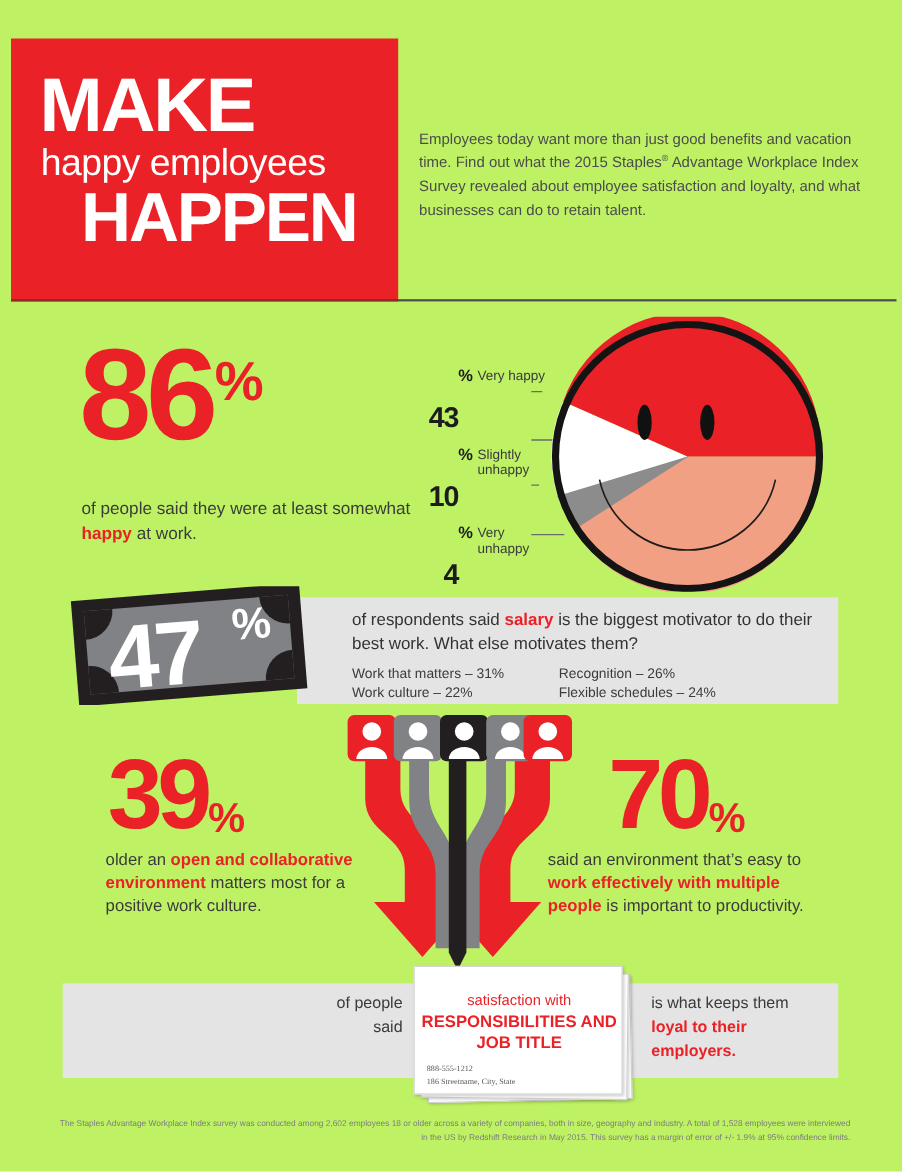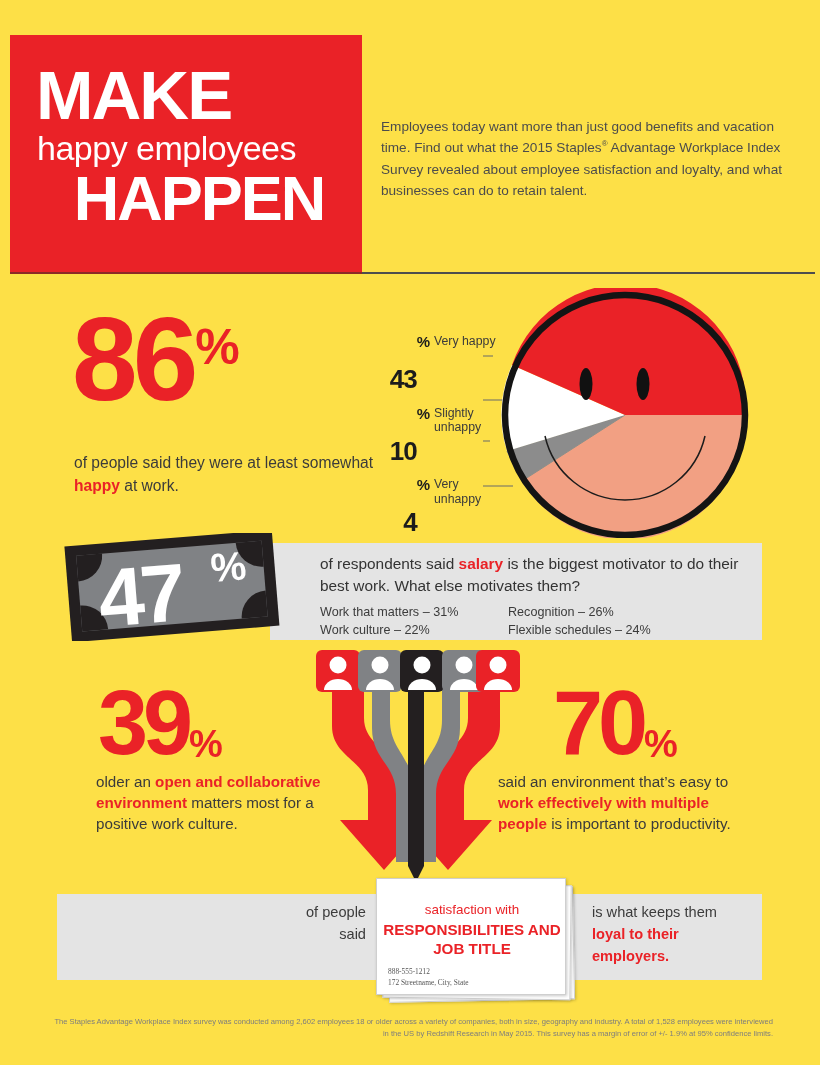"MAKE" #page { background: #fde047 -> #bef264 }
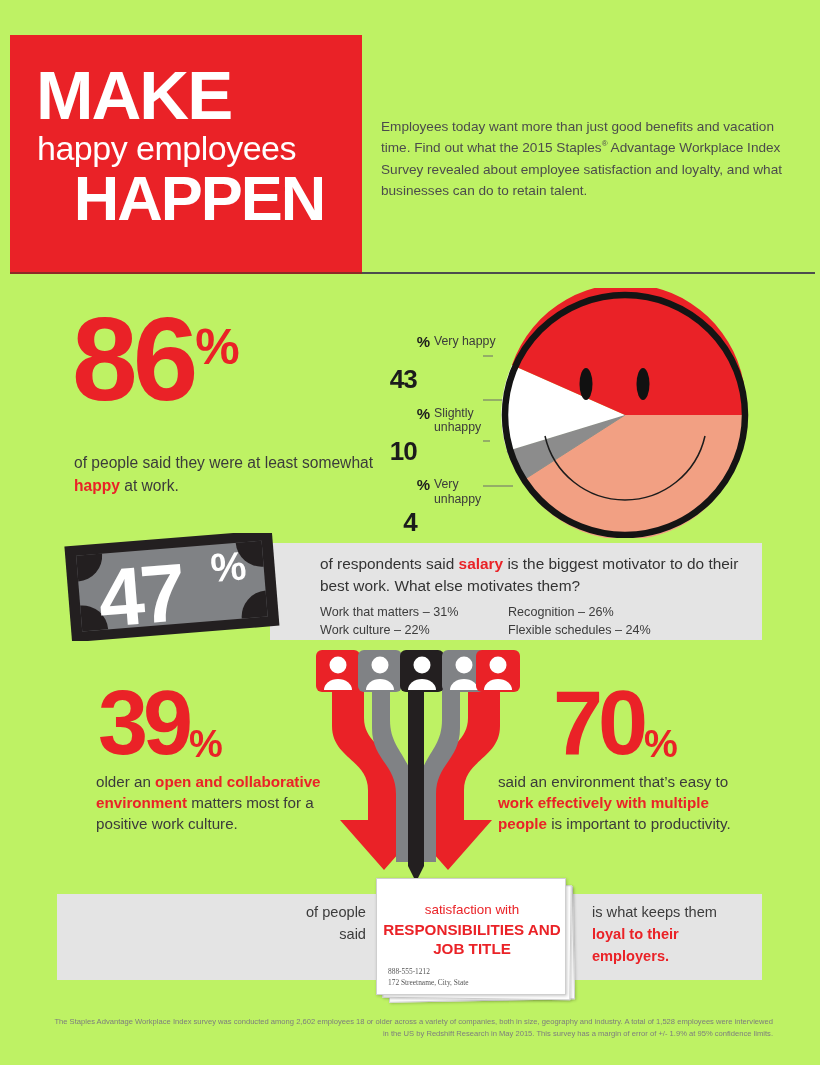"172 Streetname, City, State" div { text: 172 -> 186 }
